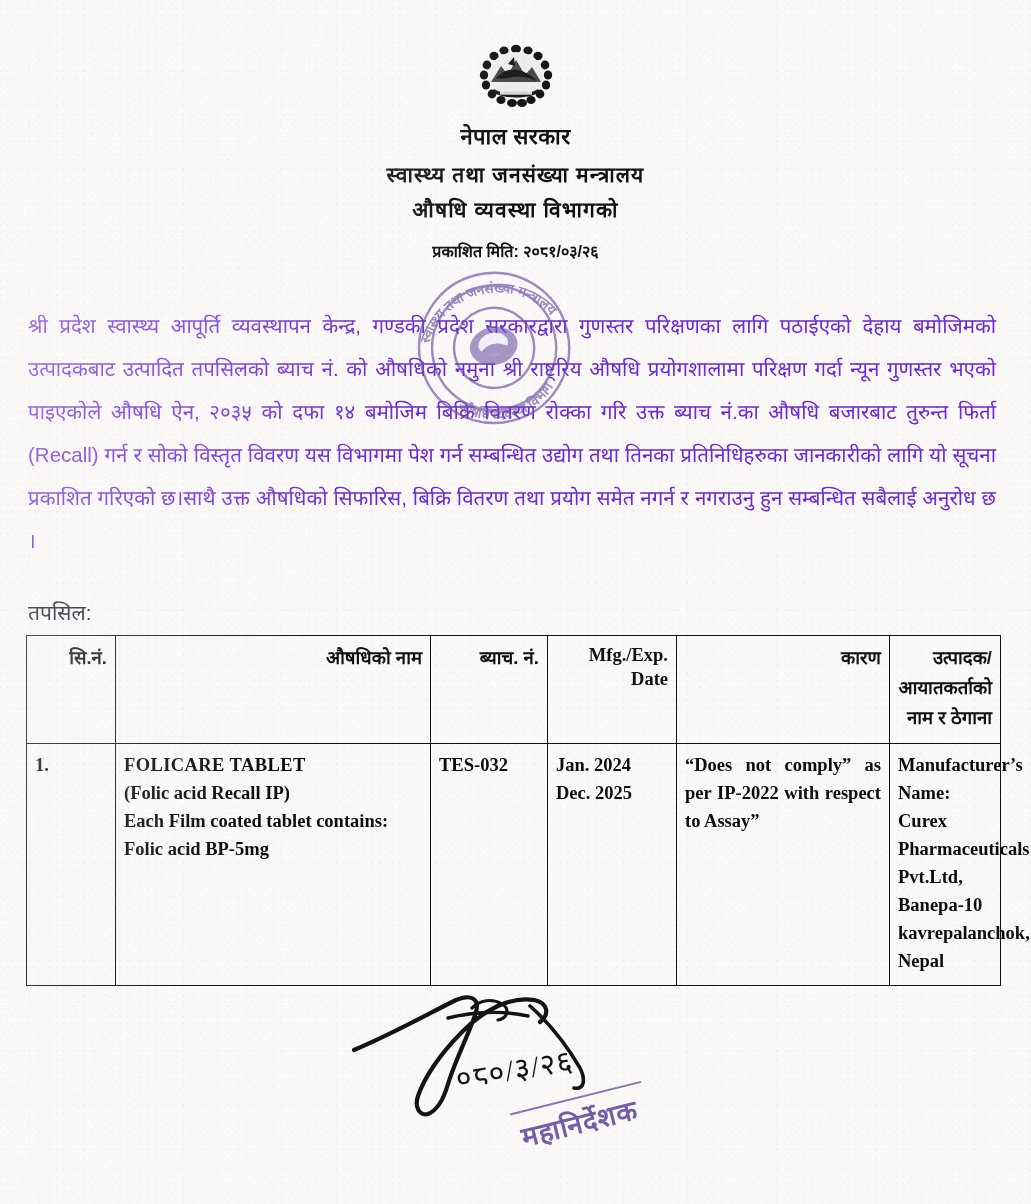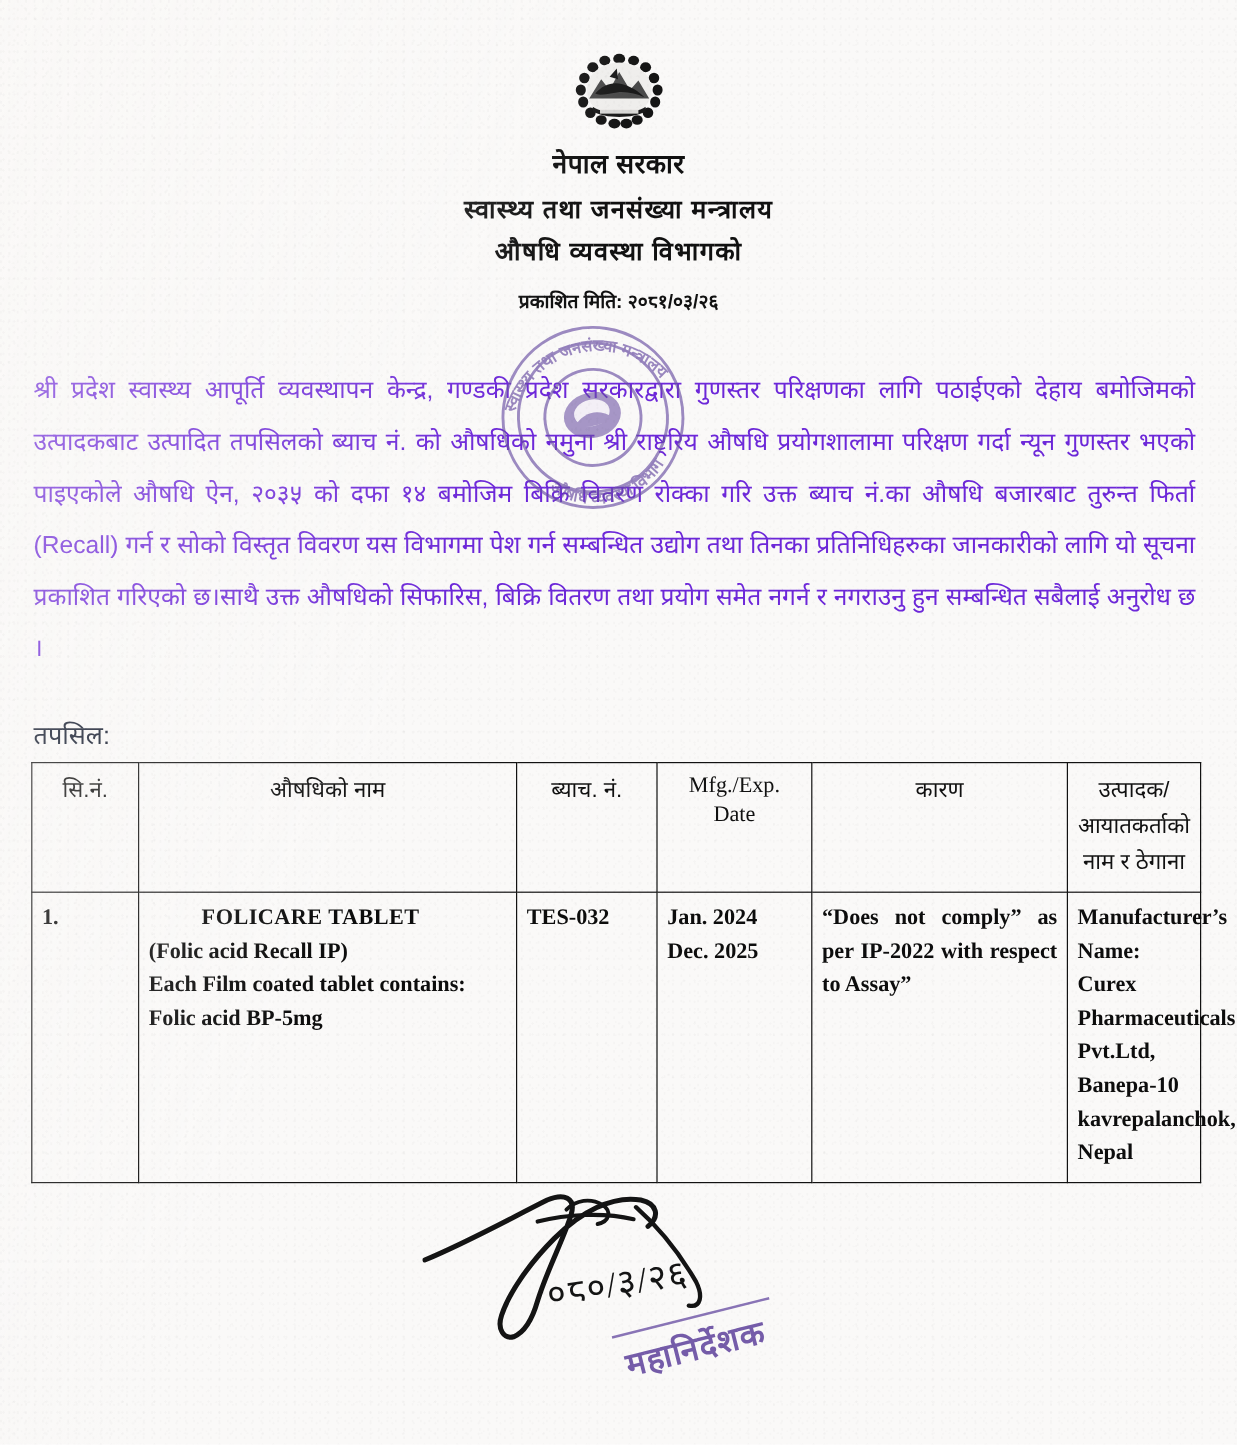"सि.नं." table.recall th { font-weight: 400 -> 700; text-align: center -> right }
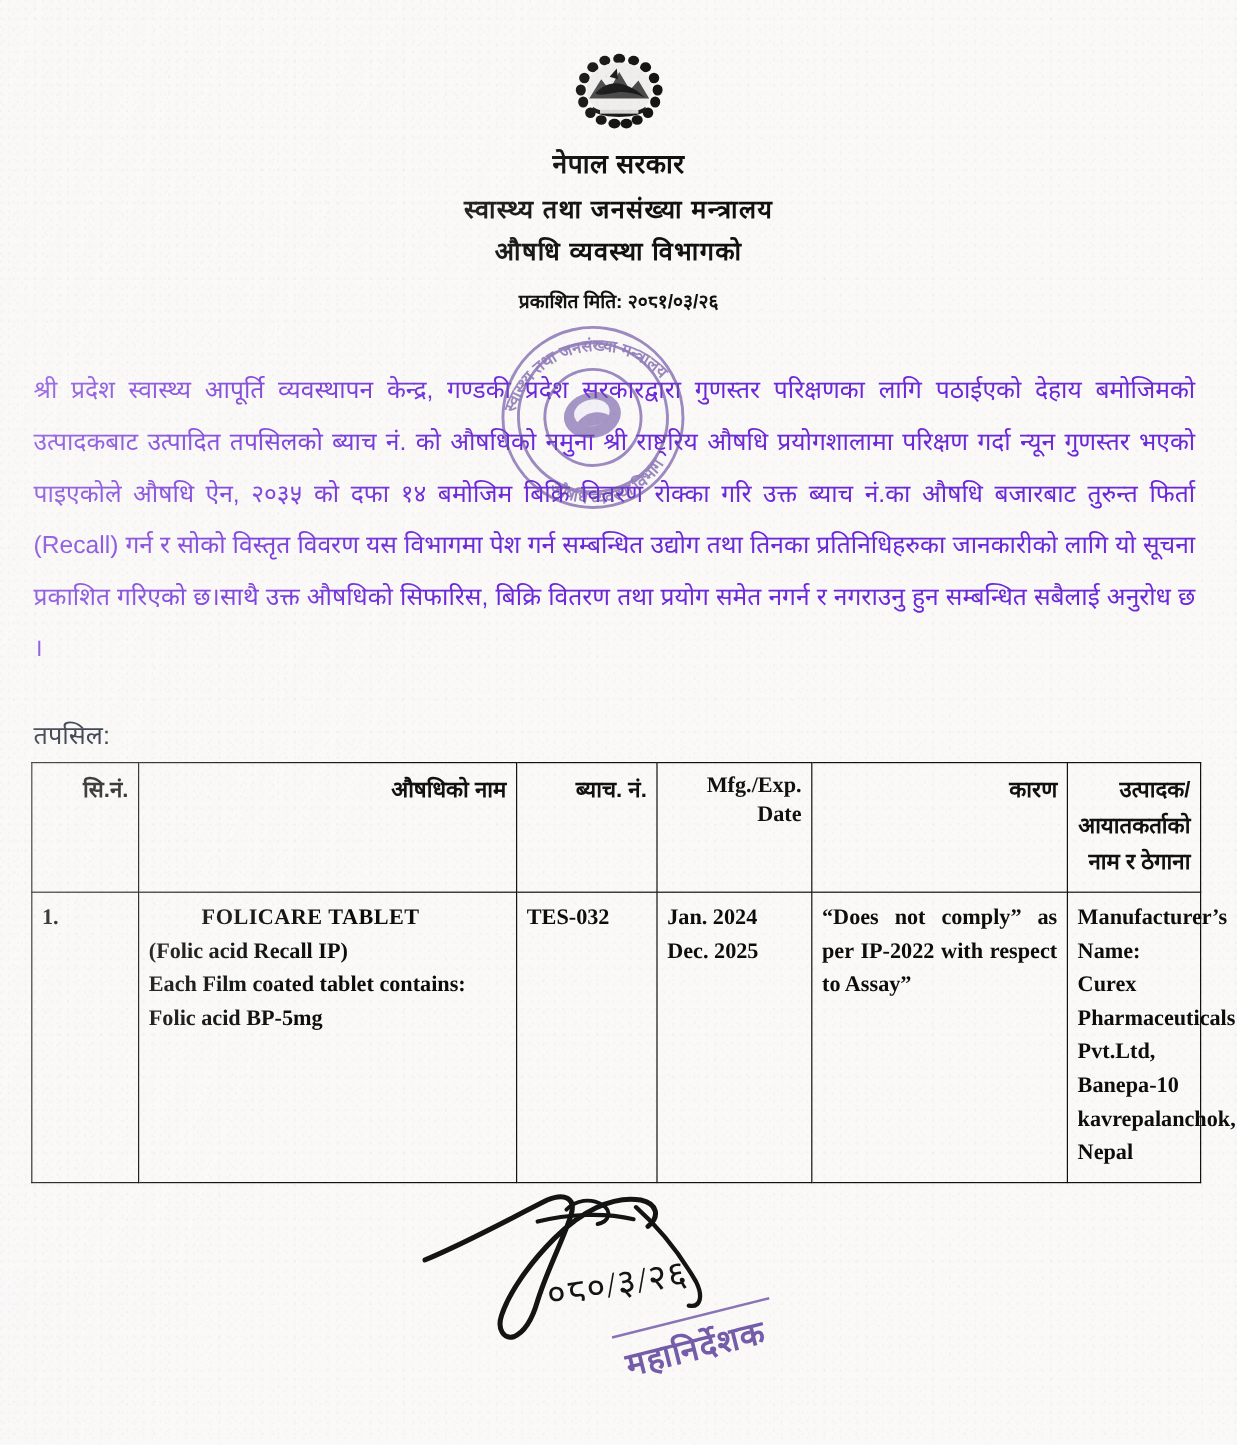"FOLICARE TABLET" .drug-title { margin-left: 44px -> none }
